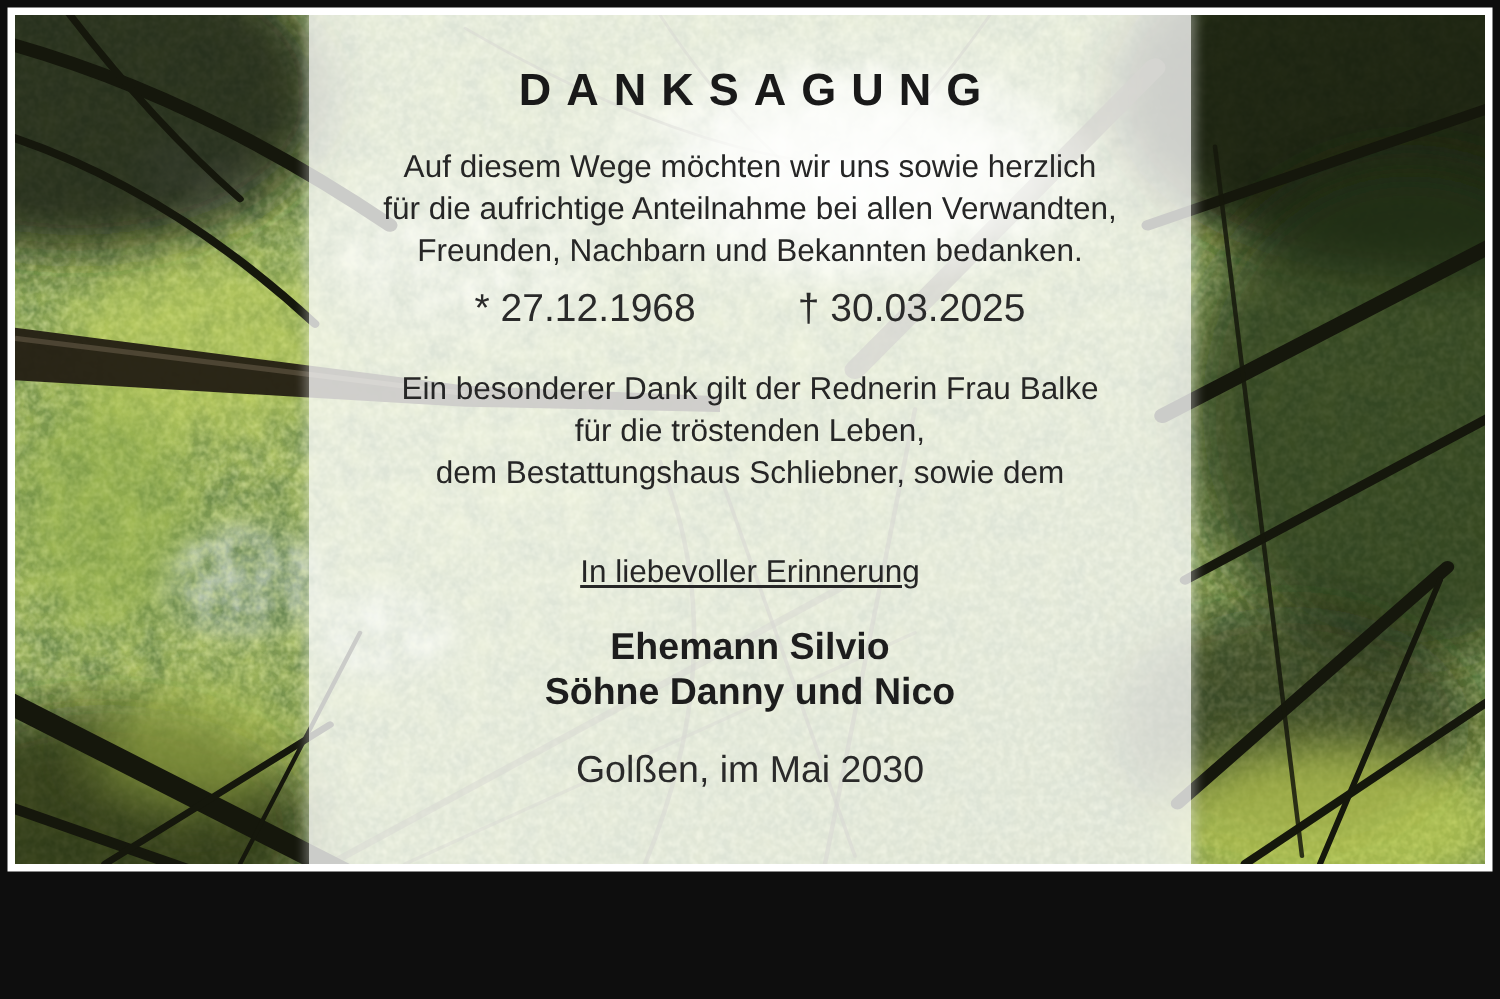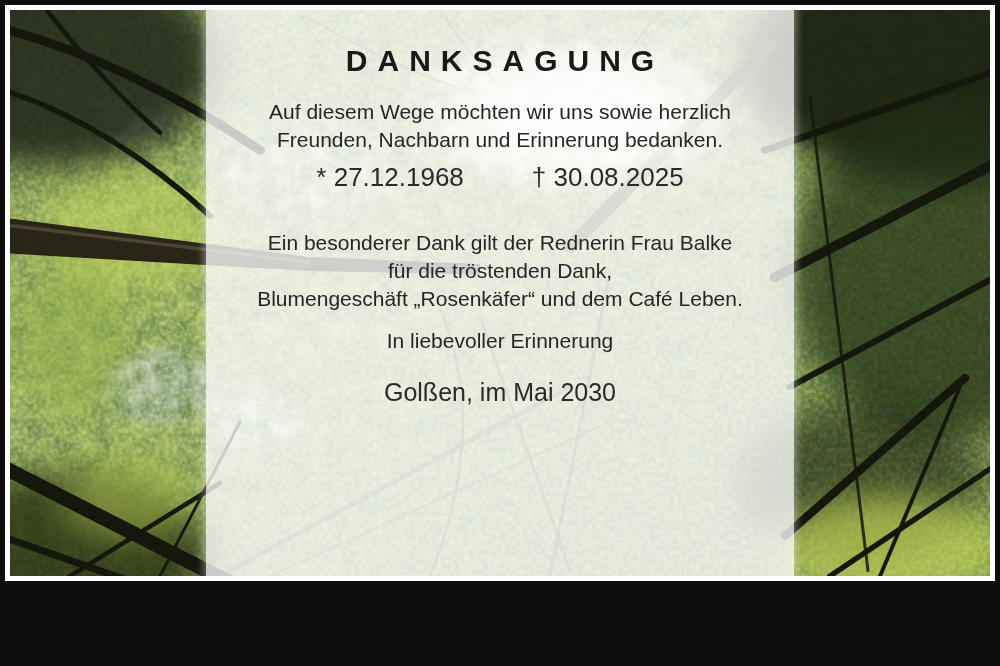"für die aufrichtige Anteilnahme bei" div { html: none -> <div>für die aufrichtige Anteilnahme bei allen Verwandten,</div> }
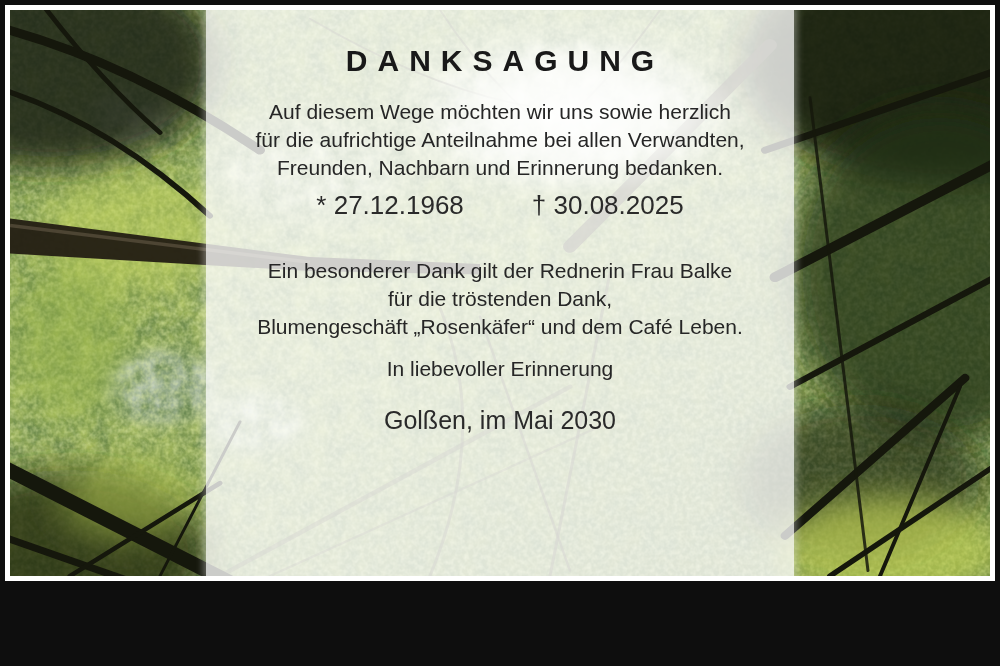"Freunden, Nachbarn und Erinnerung" div { text: Erinnerung -> Bekannten }
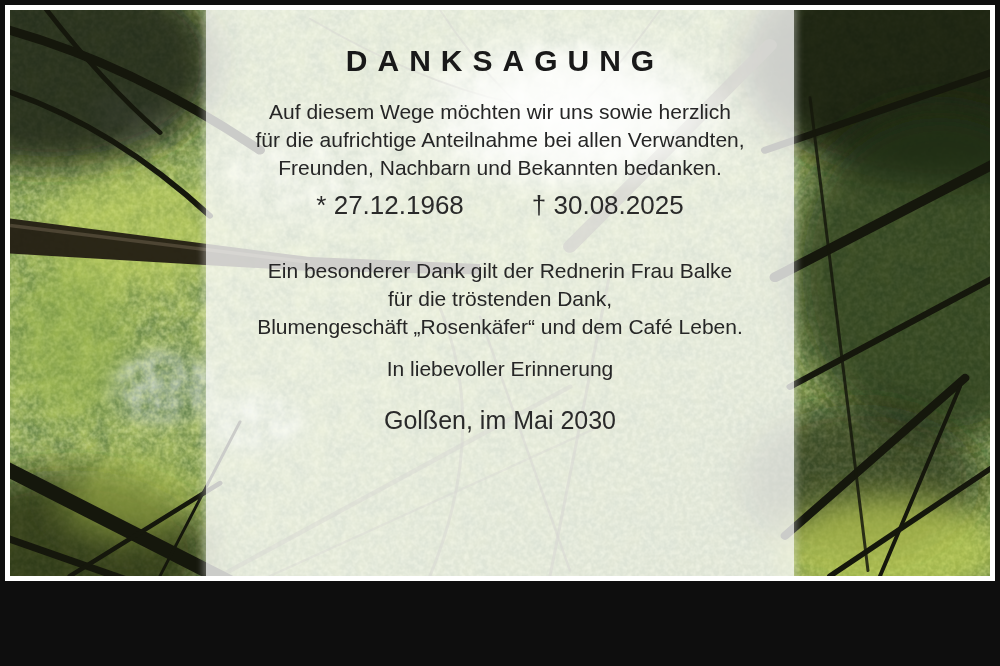"† 30.08.2025" span { text: 30.08.2025 -> 30.03.2025 }
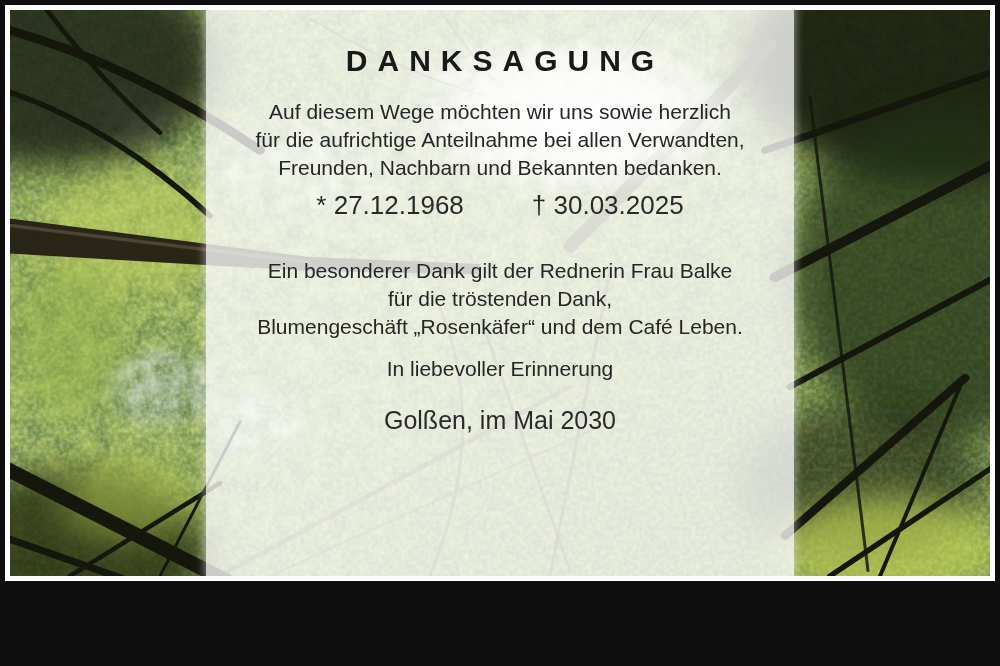"Ein besonderer Dank gilt der" .thanks { margin-top: 36px -> 25px }
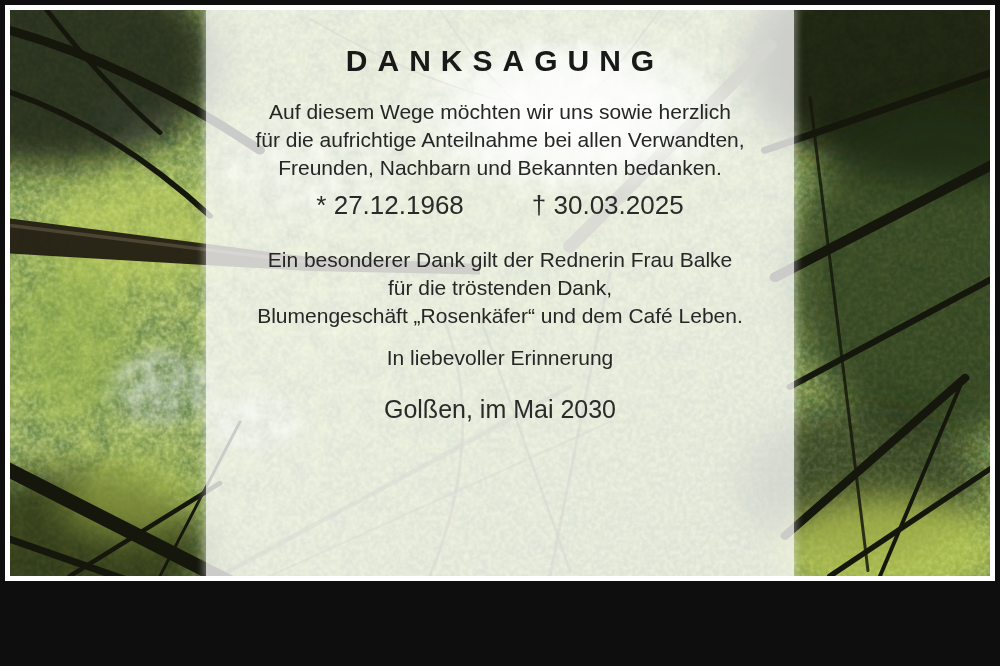"für die tröstenden Dank," div { text: Dank -> Leben }
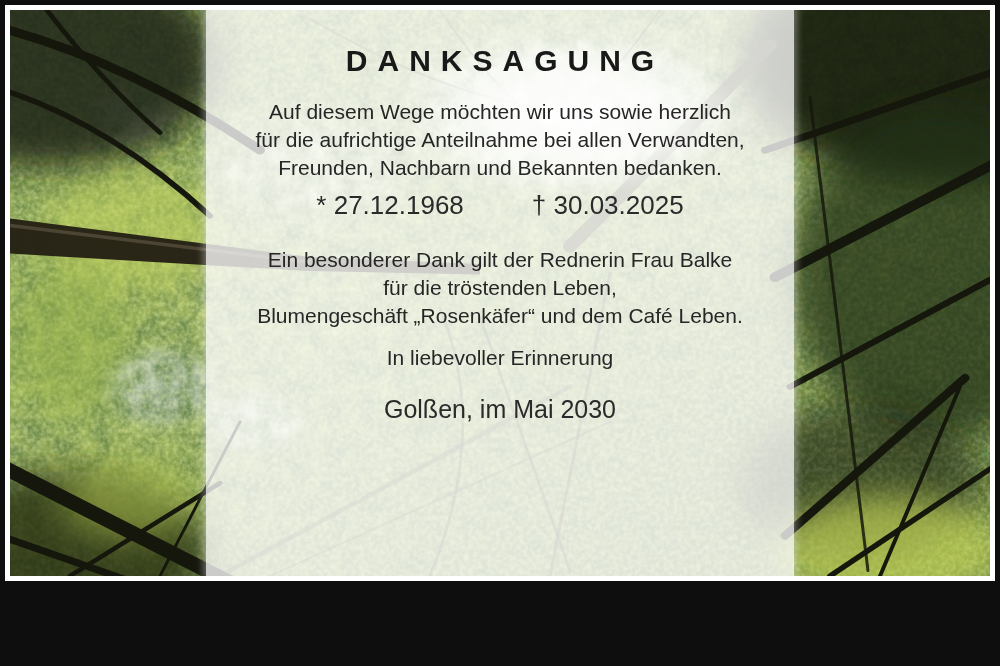"dem Bestattungshaus Schliebner, sowie" div { html: none -> <div>dem Bestattungshaus Schliebner, sowie dem</div> }
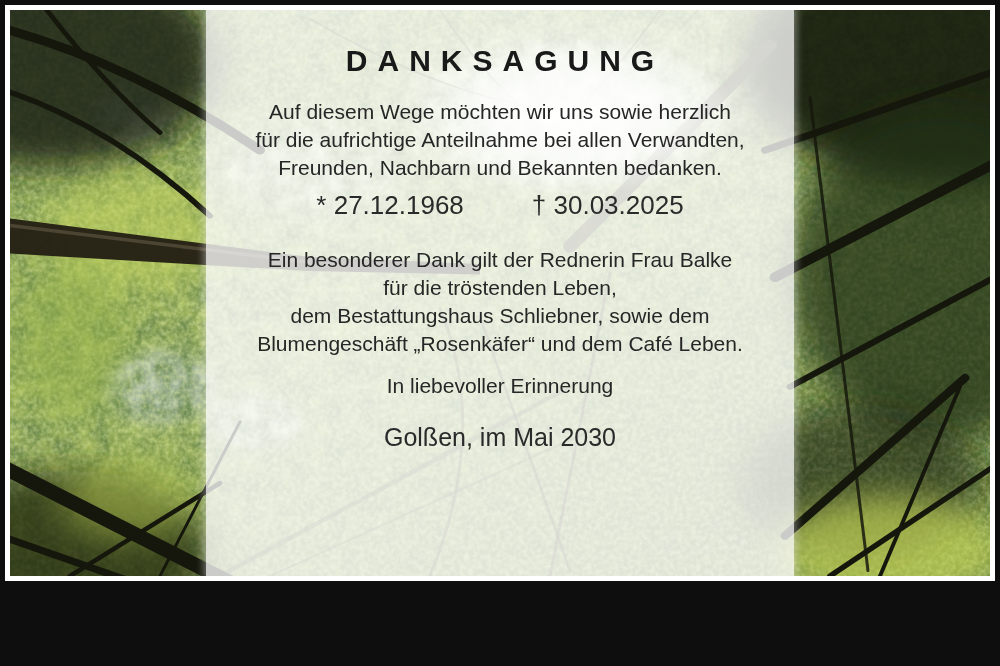"Blumengeschäft „Rosenkäfer“ und dem Café" div { html: <div>Blumengeschäft „Rosenkäfer“ und dem Café Leben.</div> -> none }
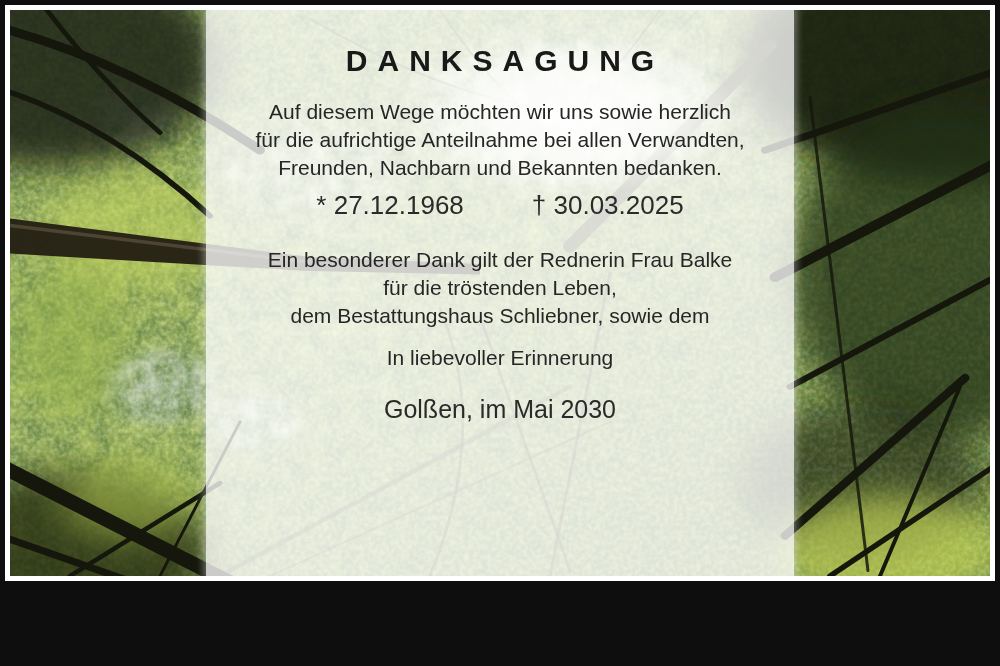"In liebevoller Erinnerung" .memory { margin-top: 14px -> 38px; text-decoration: none -> underline }
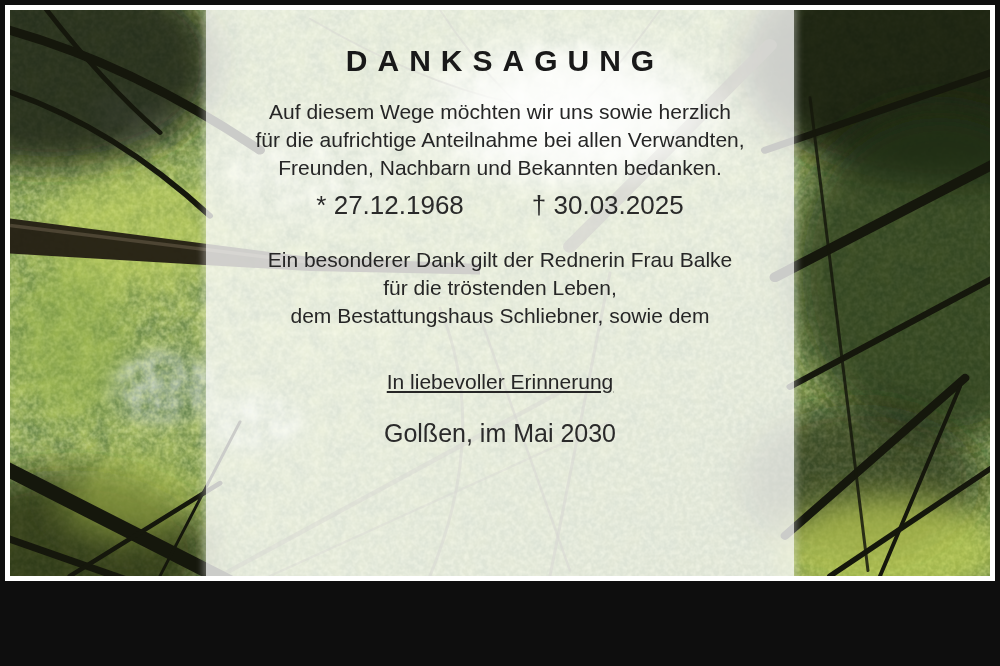"Ehemann Silvio" div.family { html: none -> <div> <div>Ehemann Silvio</div> <div>Söhne Danny und Nico</div> </div> }
